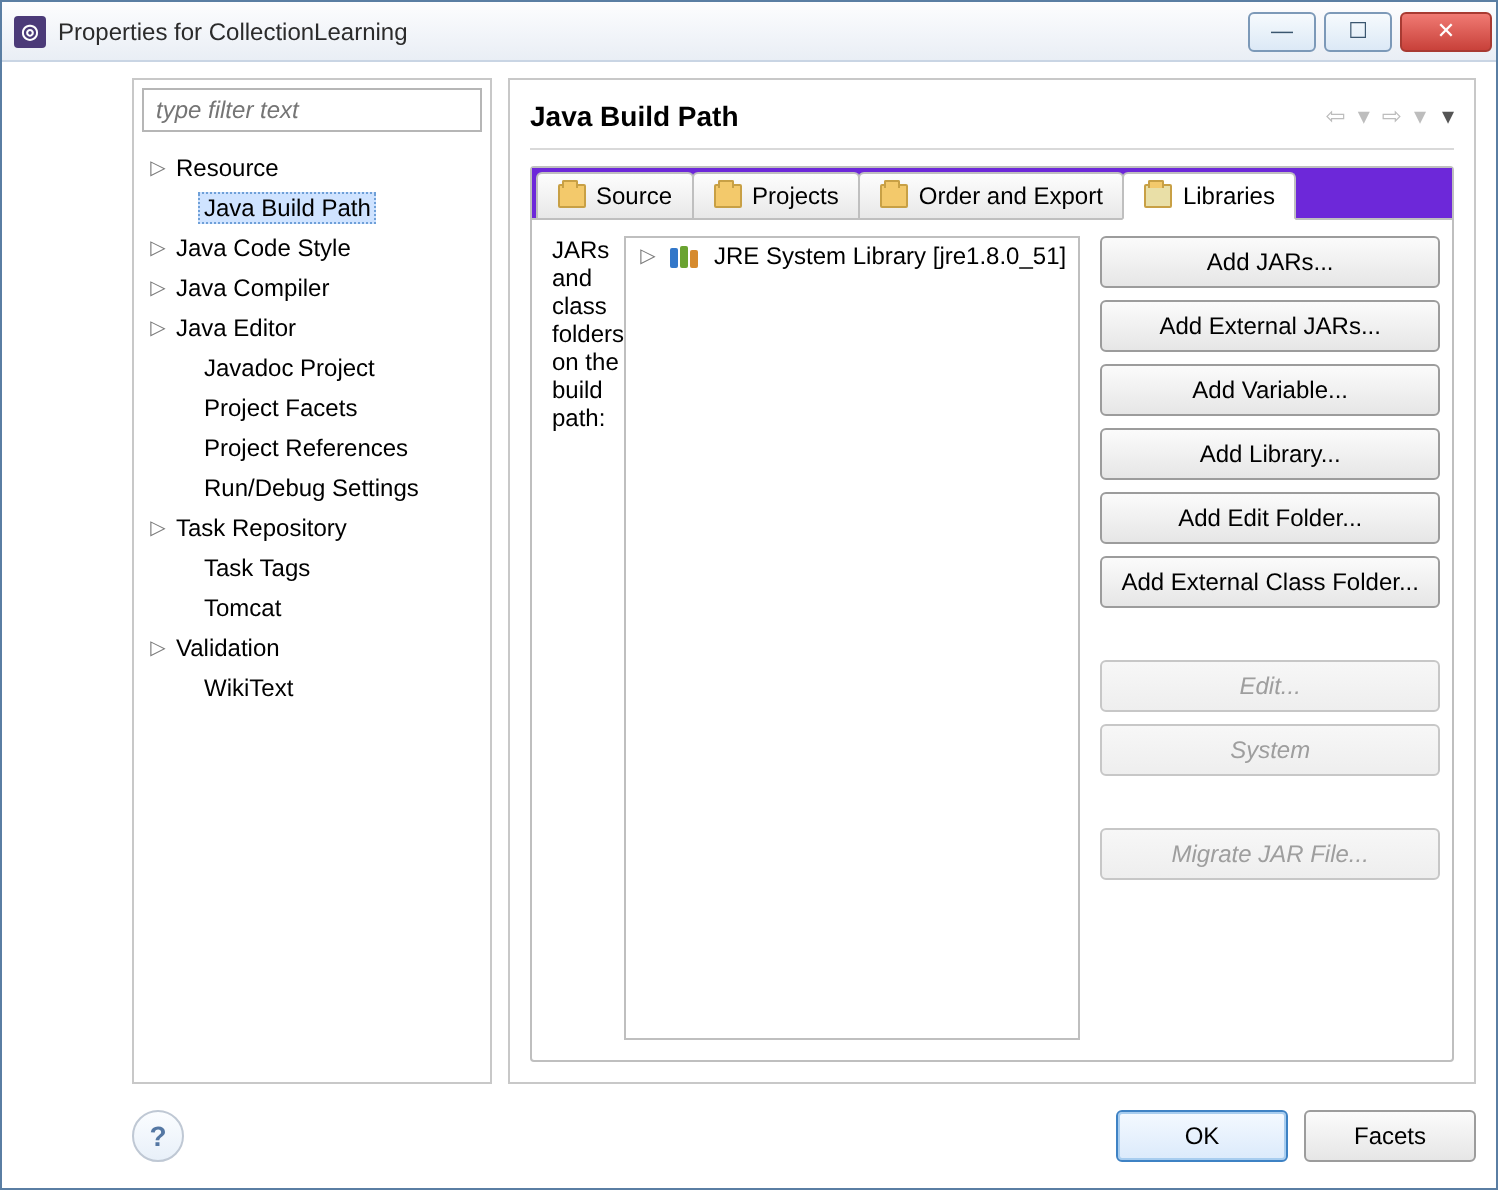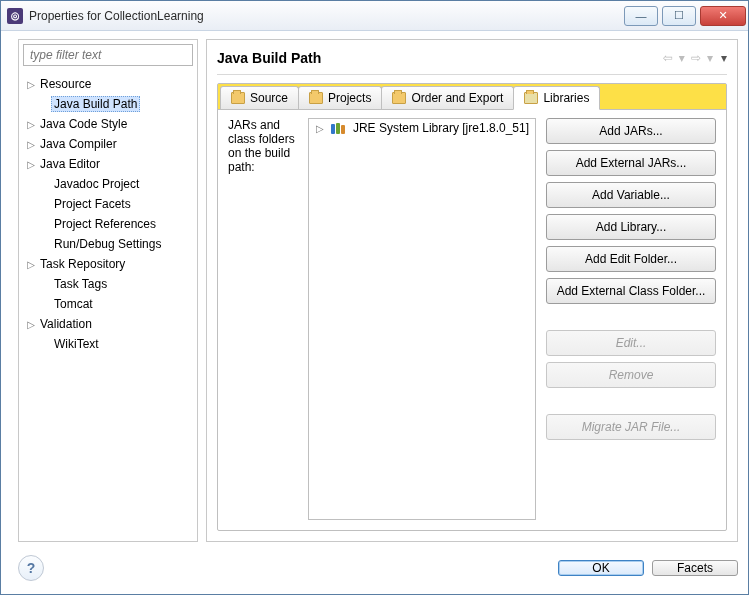"type filter text" .body { margin-left: none -> 48px }
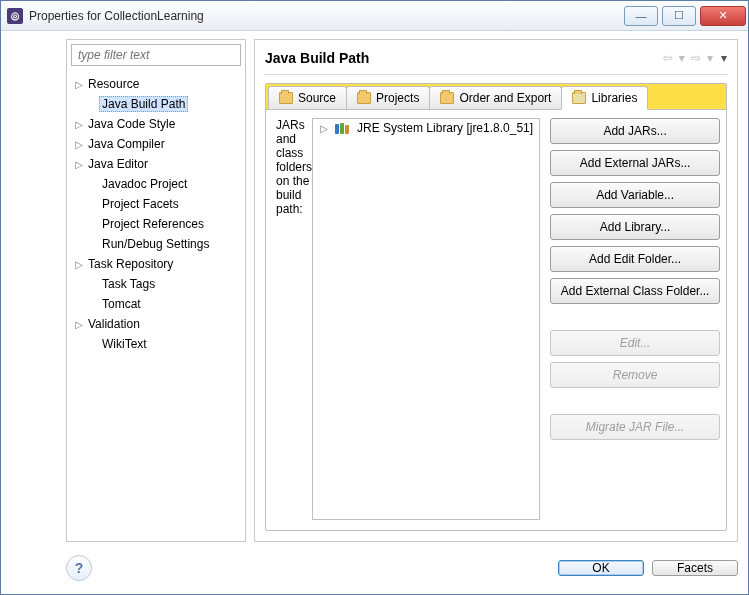"Source" .tabs-strip { background: #fde047 -> #6d28d9 }
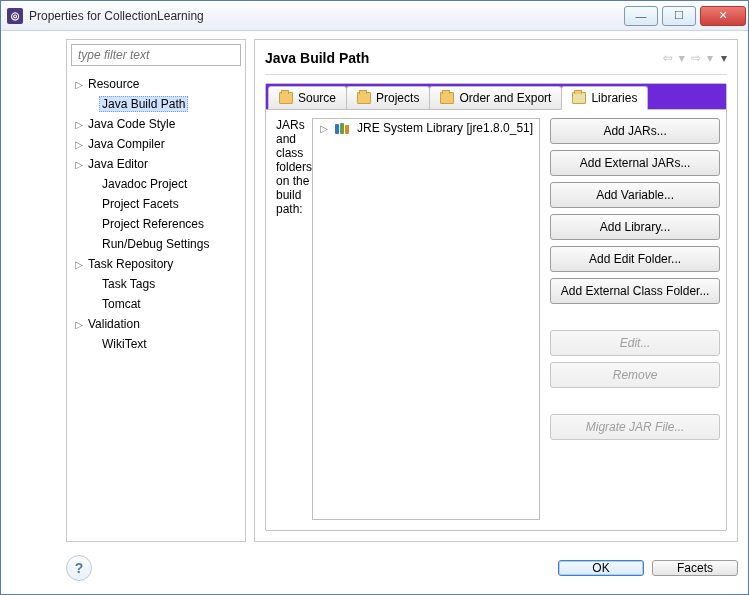"Remove" button.btn { text: Remove -> System }
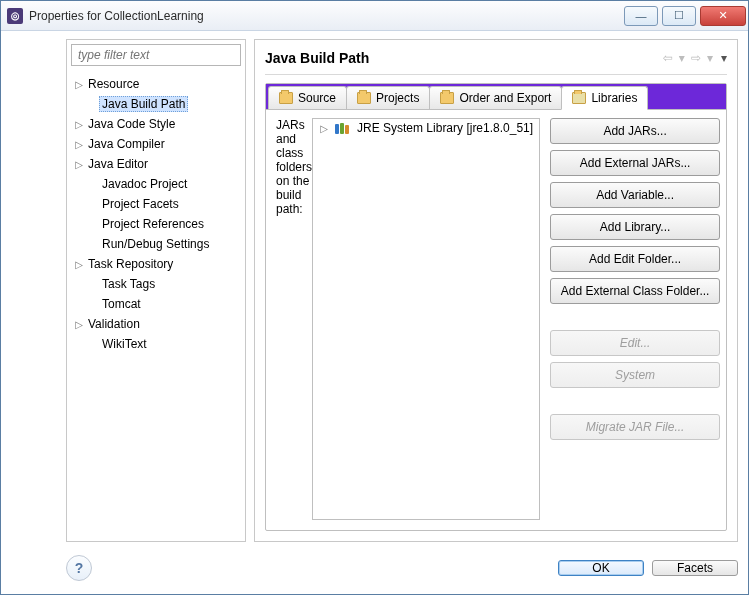"OK" .dlg-btn { height: 16px -> 26px }
